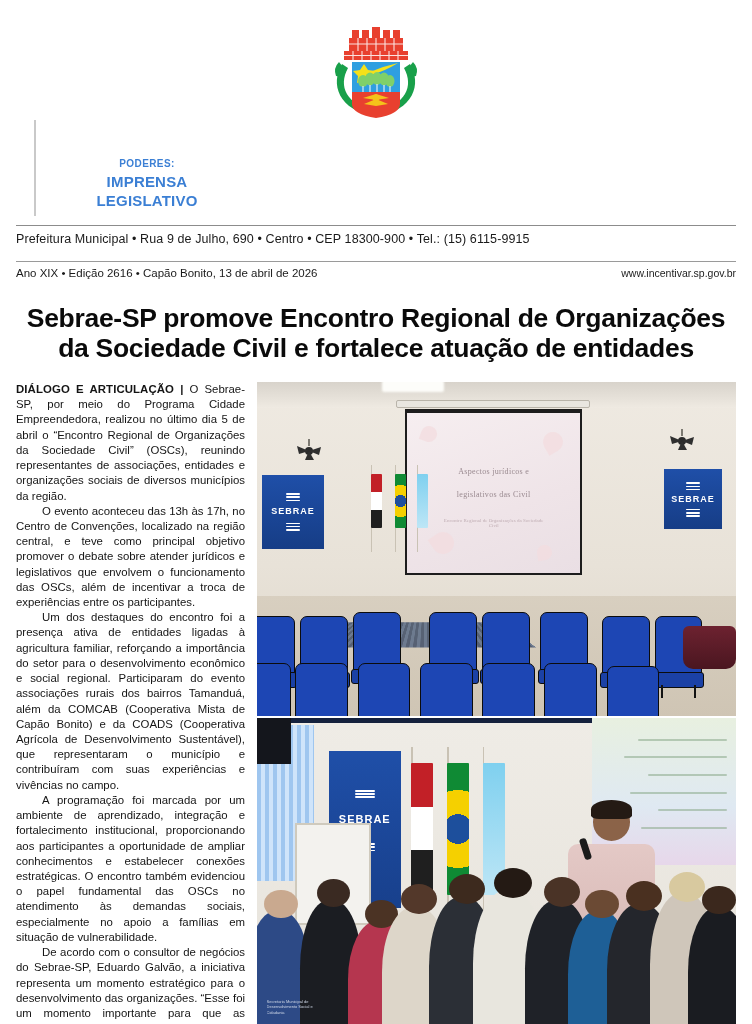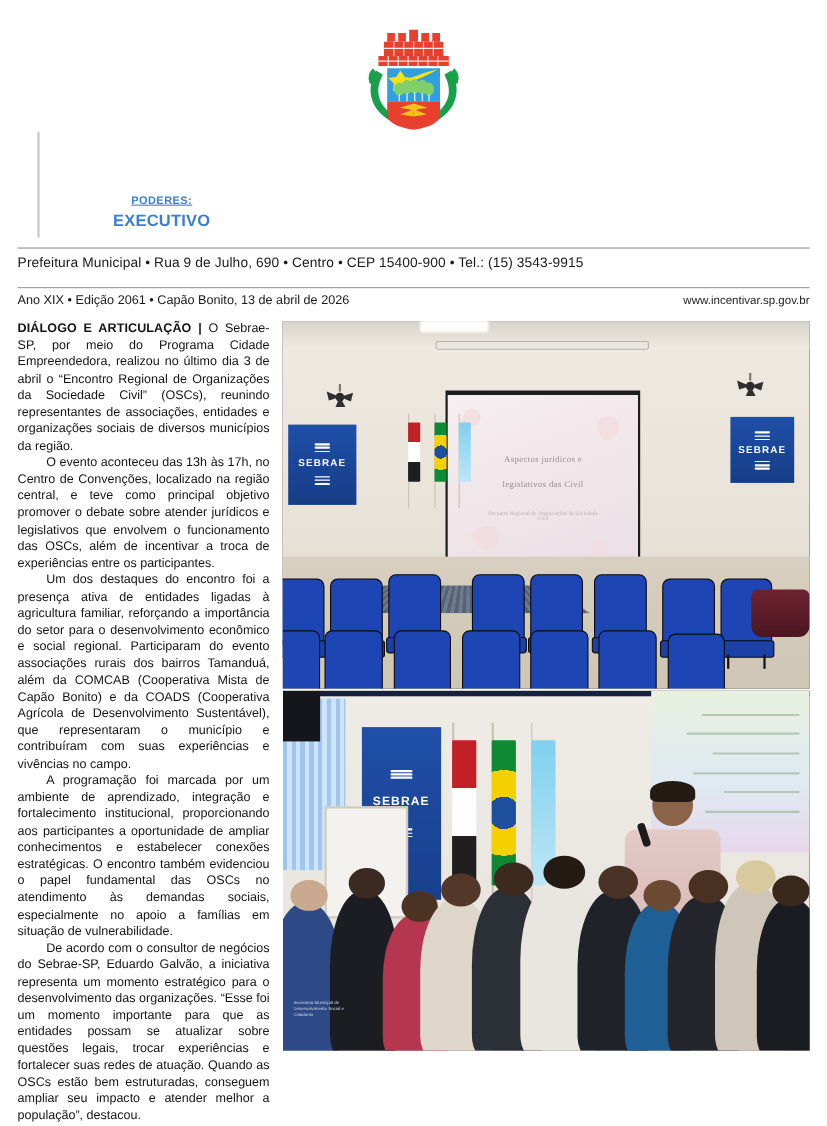"PODERES:" .poderes-label { text-decoration: underline -> none }
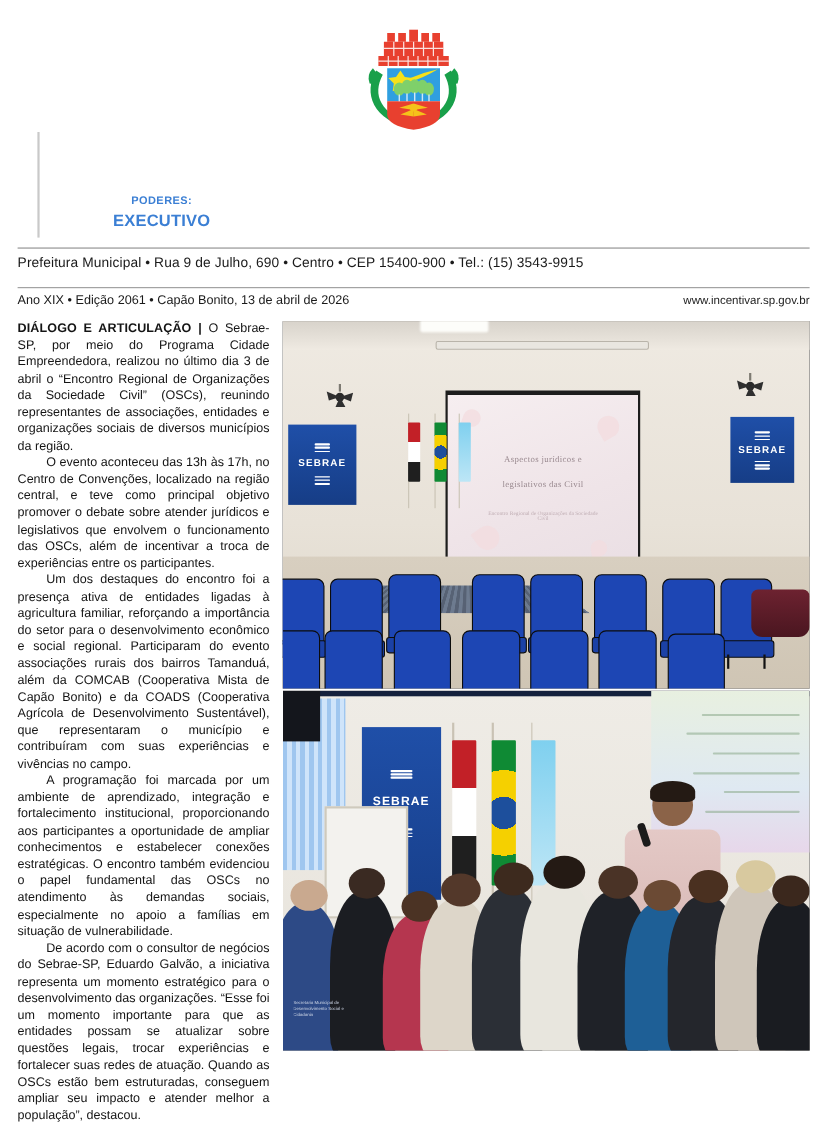"EXECUTIVO" div.poder-item { text: EXECUTIVO -> IMPRENSA }
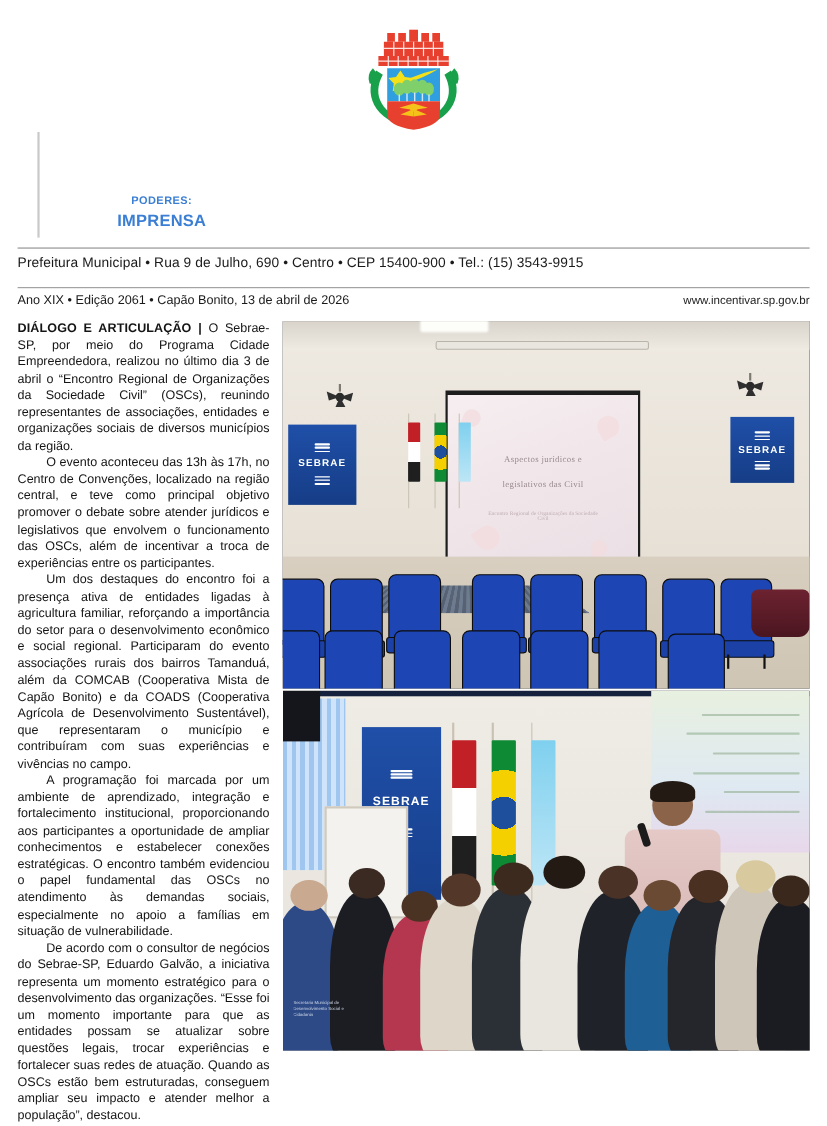"LEGISLATIVO" div.poder-item { html: none -> <div>LEGISLATIVO</div> }
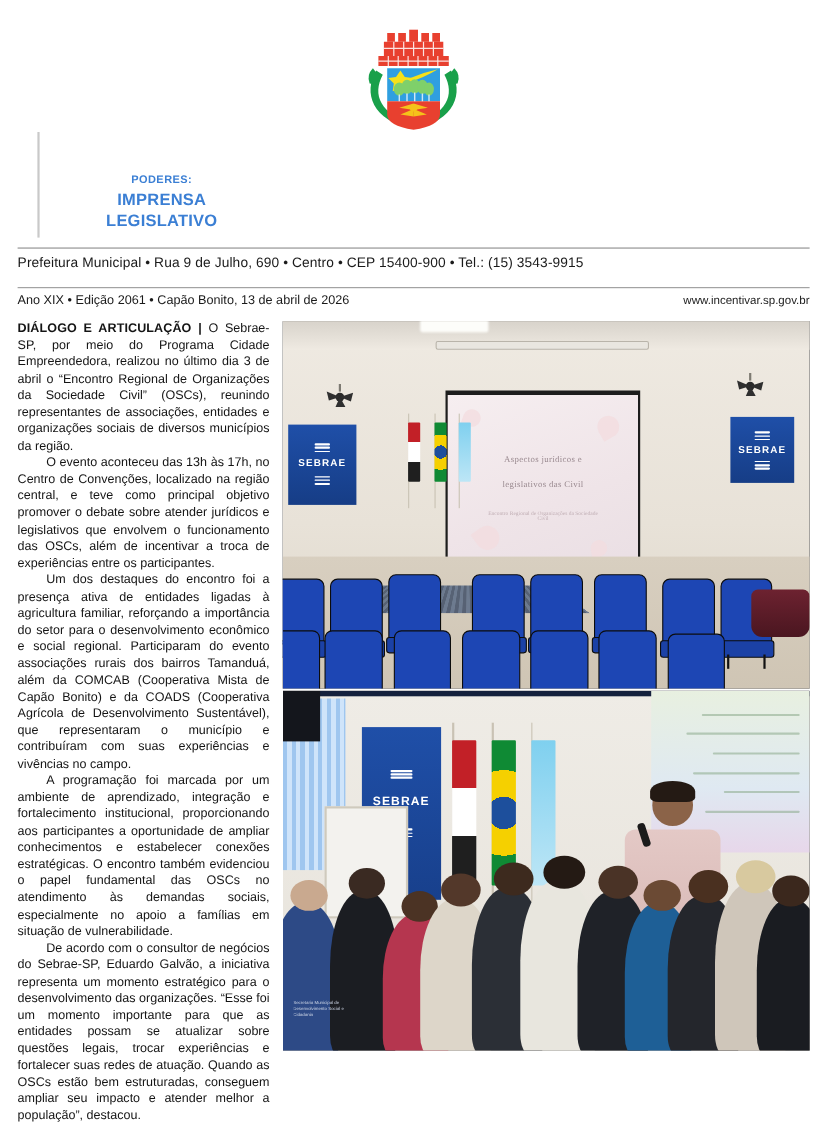"Prefeitura Municipal • Rua 9" div.address { text: 15400-900 • Tel.: (15) 3543-9915 -> 18300-900 • Tel.: (15) 6115-9915 }
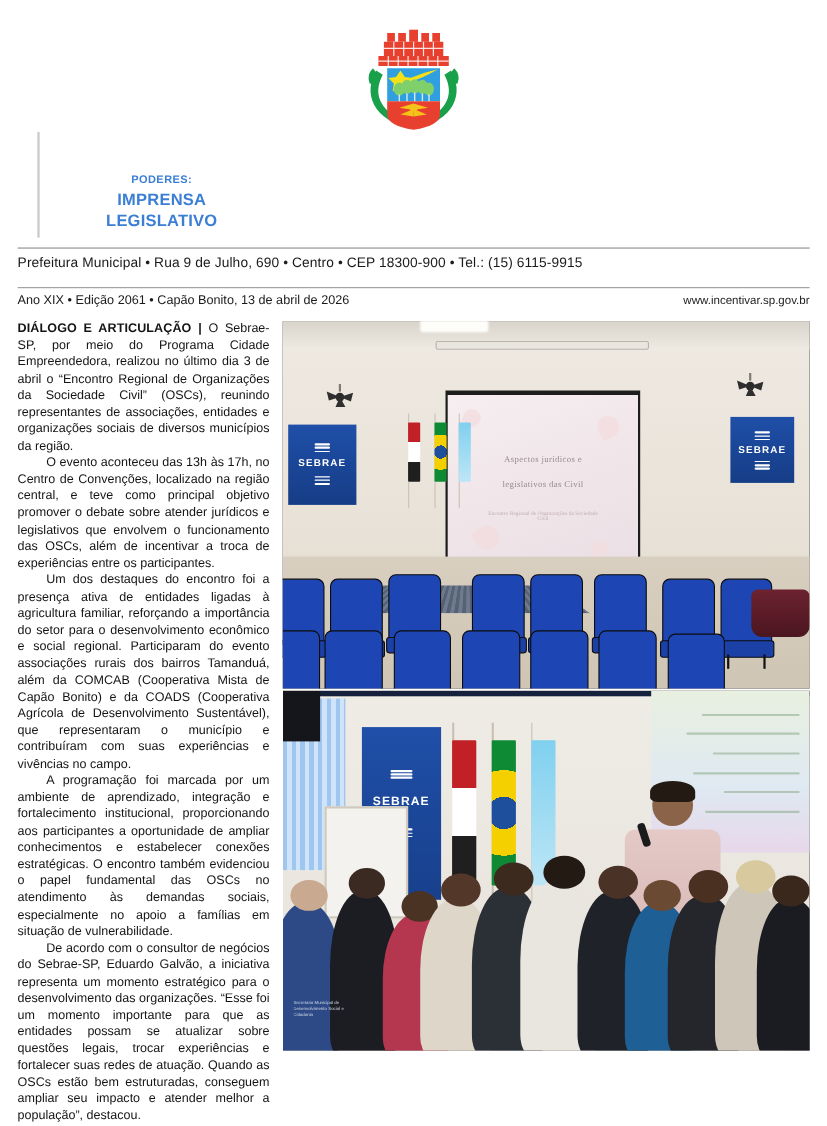"Ano XIX • Edição 2061" span { text: 2061 -> 2616 }
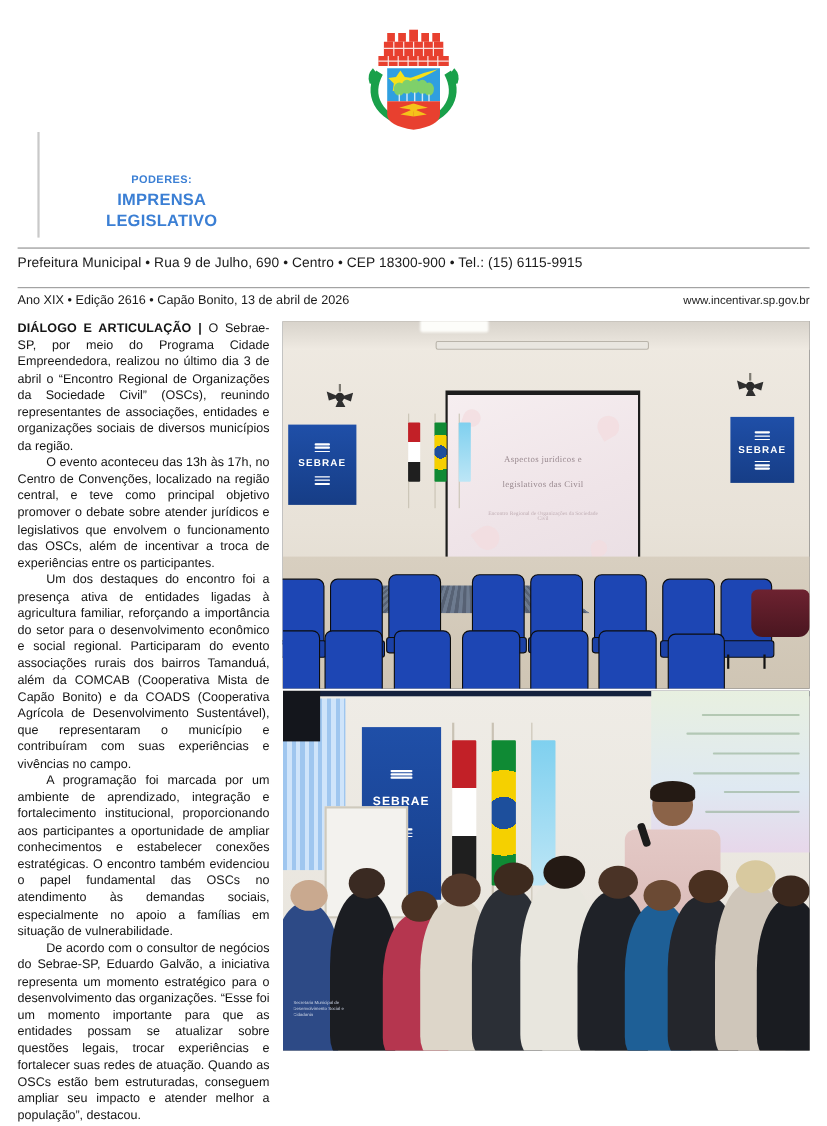"Sebrae-SP promove Encontro Regional de" h1.headline { html: none -> <h1> <span>Sebrae-SP promove Encontro Regional de Organizações</span> <span>da Sociedade Civil e fortalece atuação de entidades</span> </h1> }
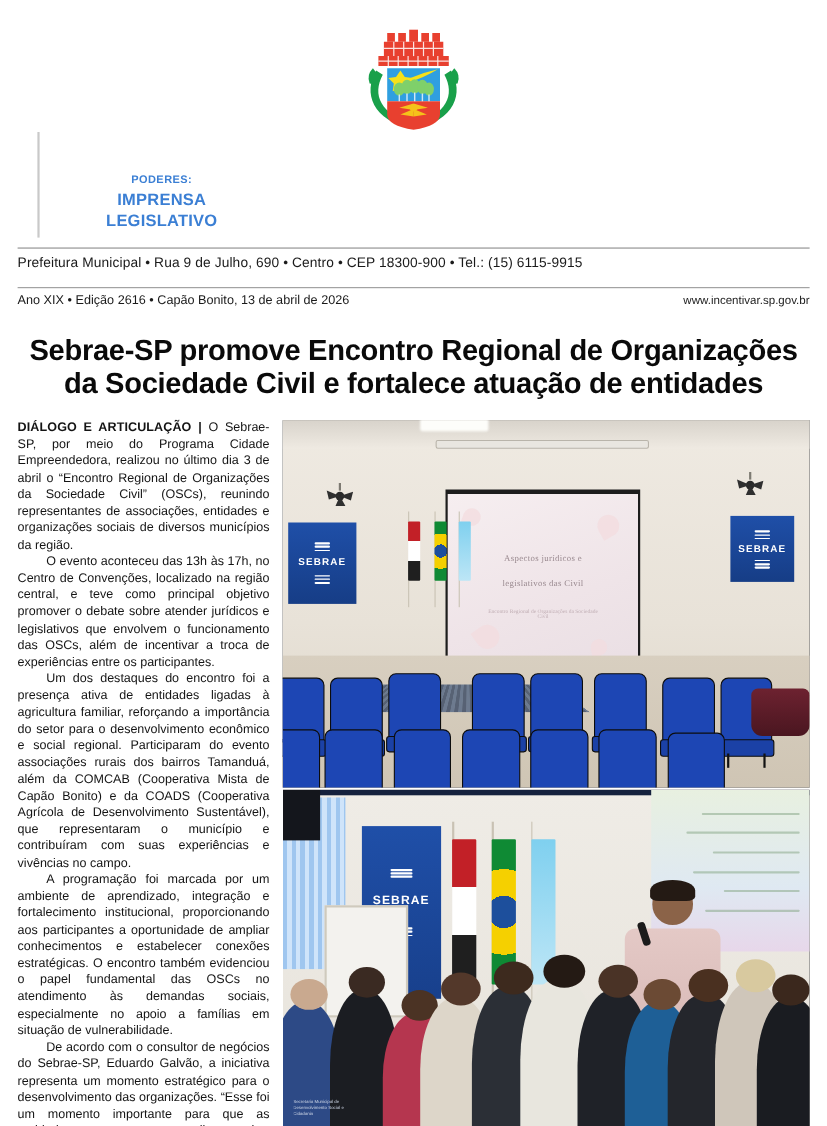"O Sebrae-SP, por meio do" span { text: 3 -> 5 }
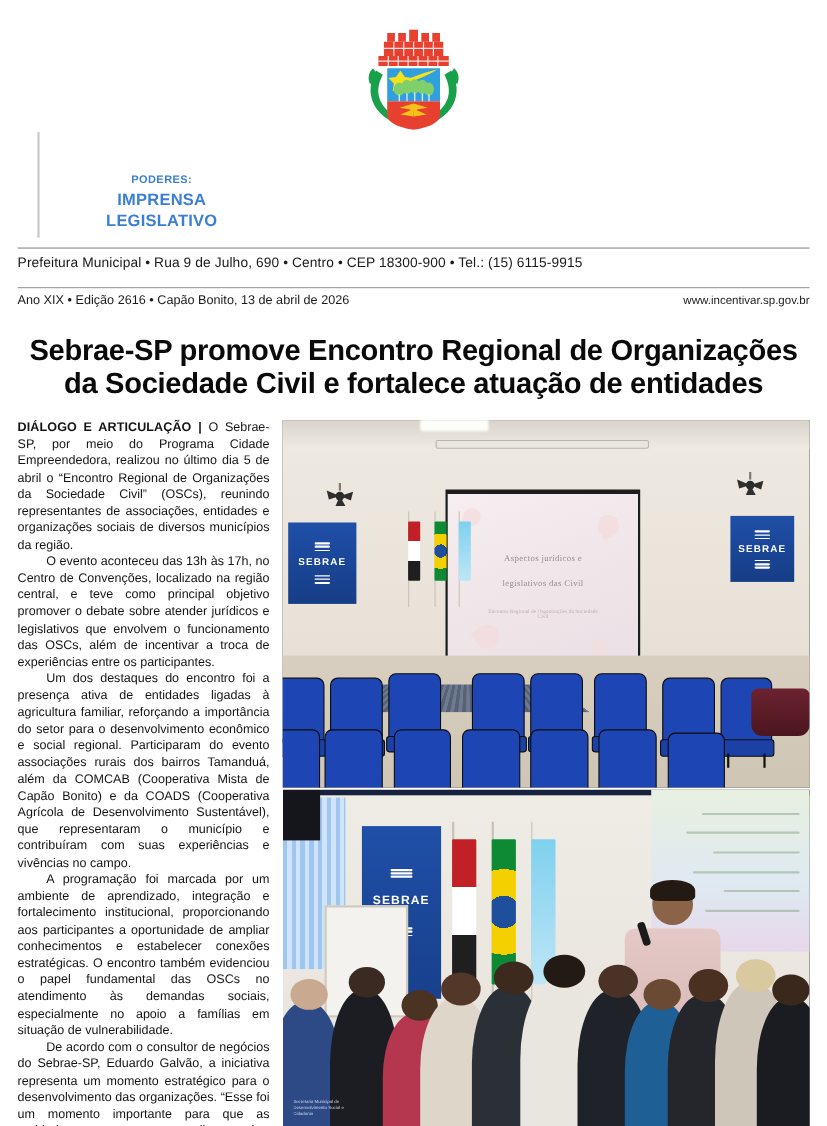"Aspectos jurídicos e" .p1-screen { margin-top: 36px -> none }
